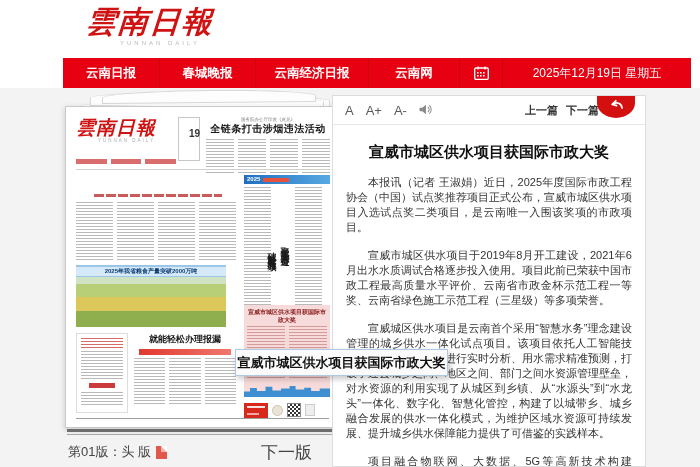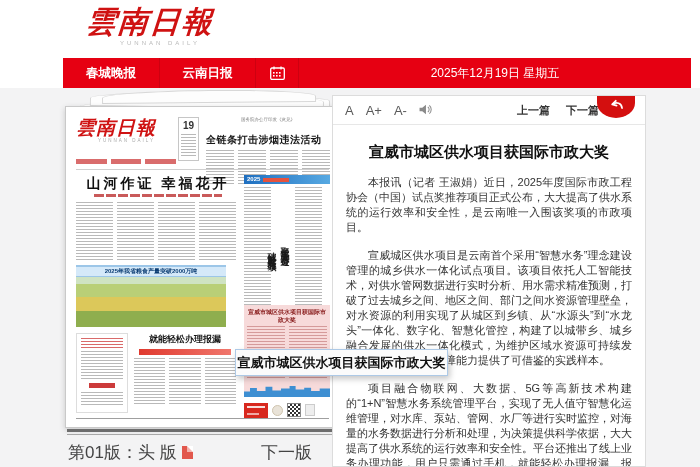"春城晚报" div.nav-item { order: before "云南日报" -> after "云南日报" }
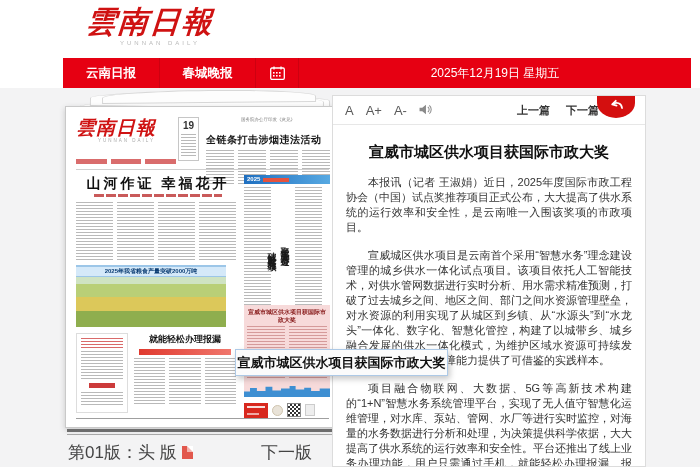"云南经济日报" div.nav-item { html: none -> <div>云南经济日报</div> }
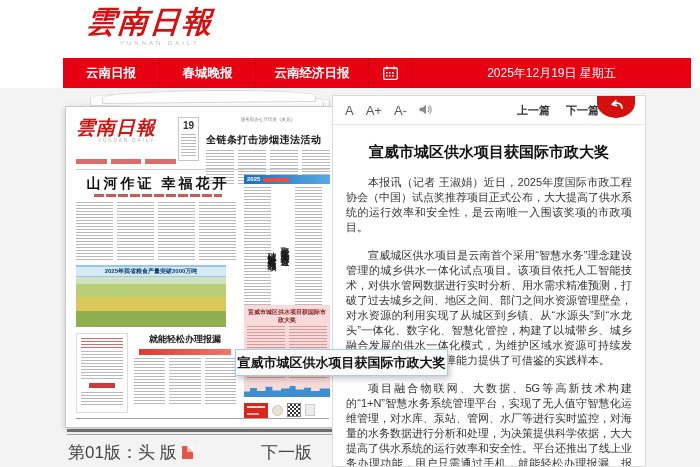"云南网" div.nav-item { html: none -> <div>云南网</div> }
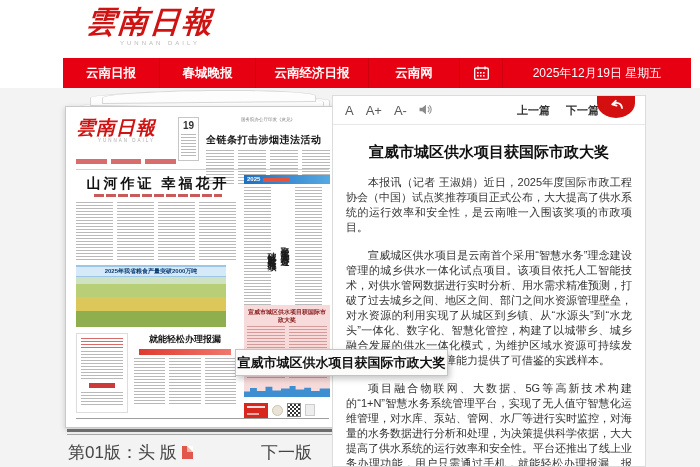"上一篇" .tb-right { gap: 16px -> 8px }
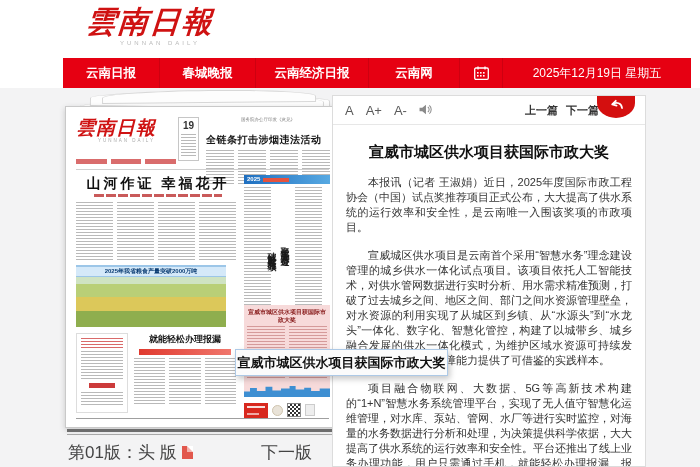"19" .p-datebox { padding: 2px -> 10px }
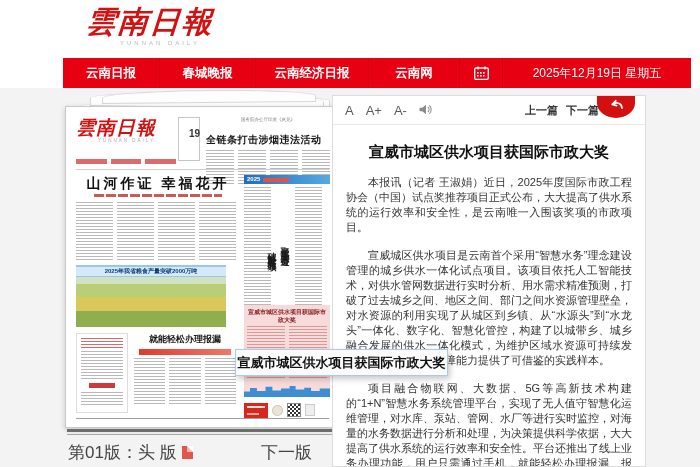"全链条打击涉烟违法活动" .p-head1 { margin-top: 11px -> 0; text-align: none -> center }
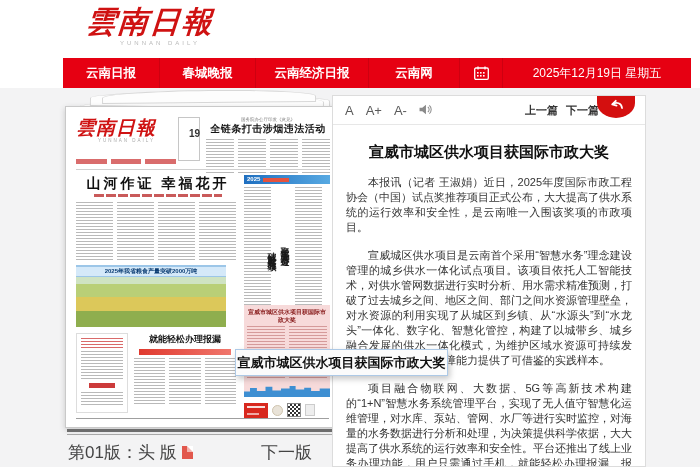"山河作证 幸福花开" div.p-bighead { html: <div>山河作证 幸福花开</div> -> none }
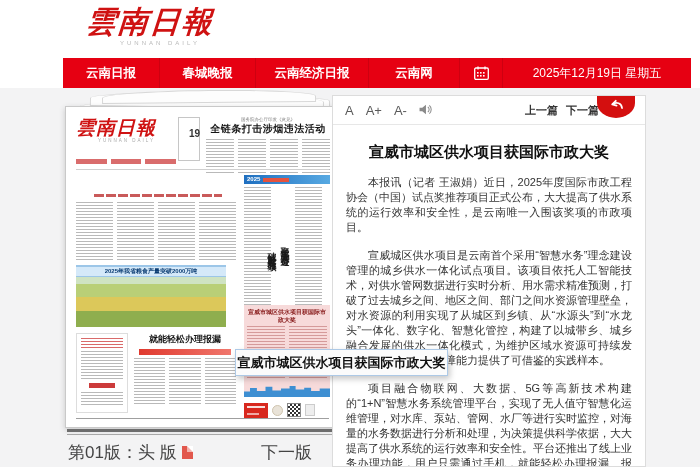"本报讯（记者" p { text: 大大提高了供水系统的运行效率和安全性 -> 宣威市城区供水项目入选试点奖二类项目 }
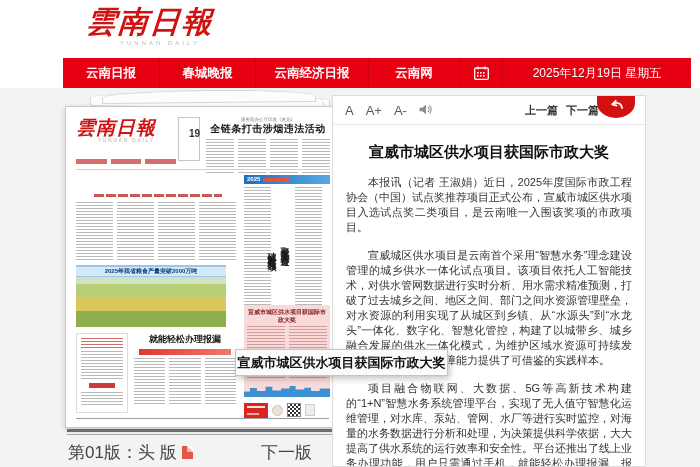"宣威市城区供水项目于2019年8月开工建设，2021年6月出水水质调试合格逐步投" p { html: none -> <p>宣威市城区供水项目于2019年8月开工建设，2021年6月出水水质调试合格逐步投入使用。项目此前已荣获中国市政工程最高质量水平评价、云南省市政金杯示范工程一等奖、云南省绿色施工示范工程（三星级）等多项荣誉。</p> }
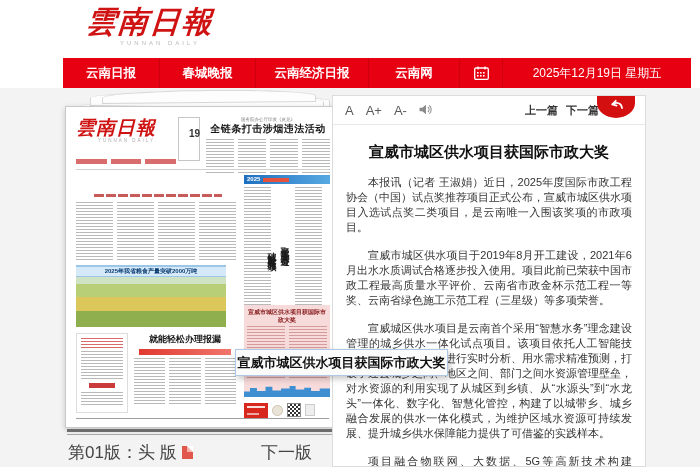"第01版：头 版" .pager-label { font-size: 17px -> 13px }
